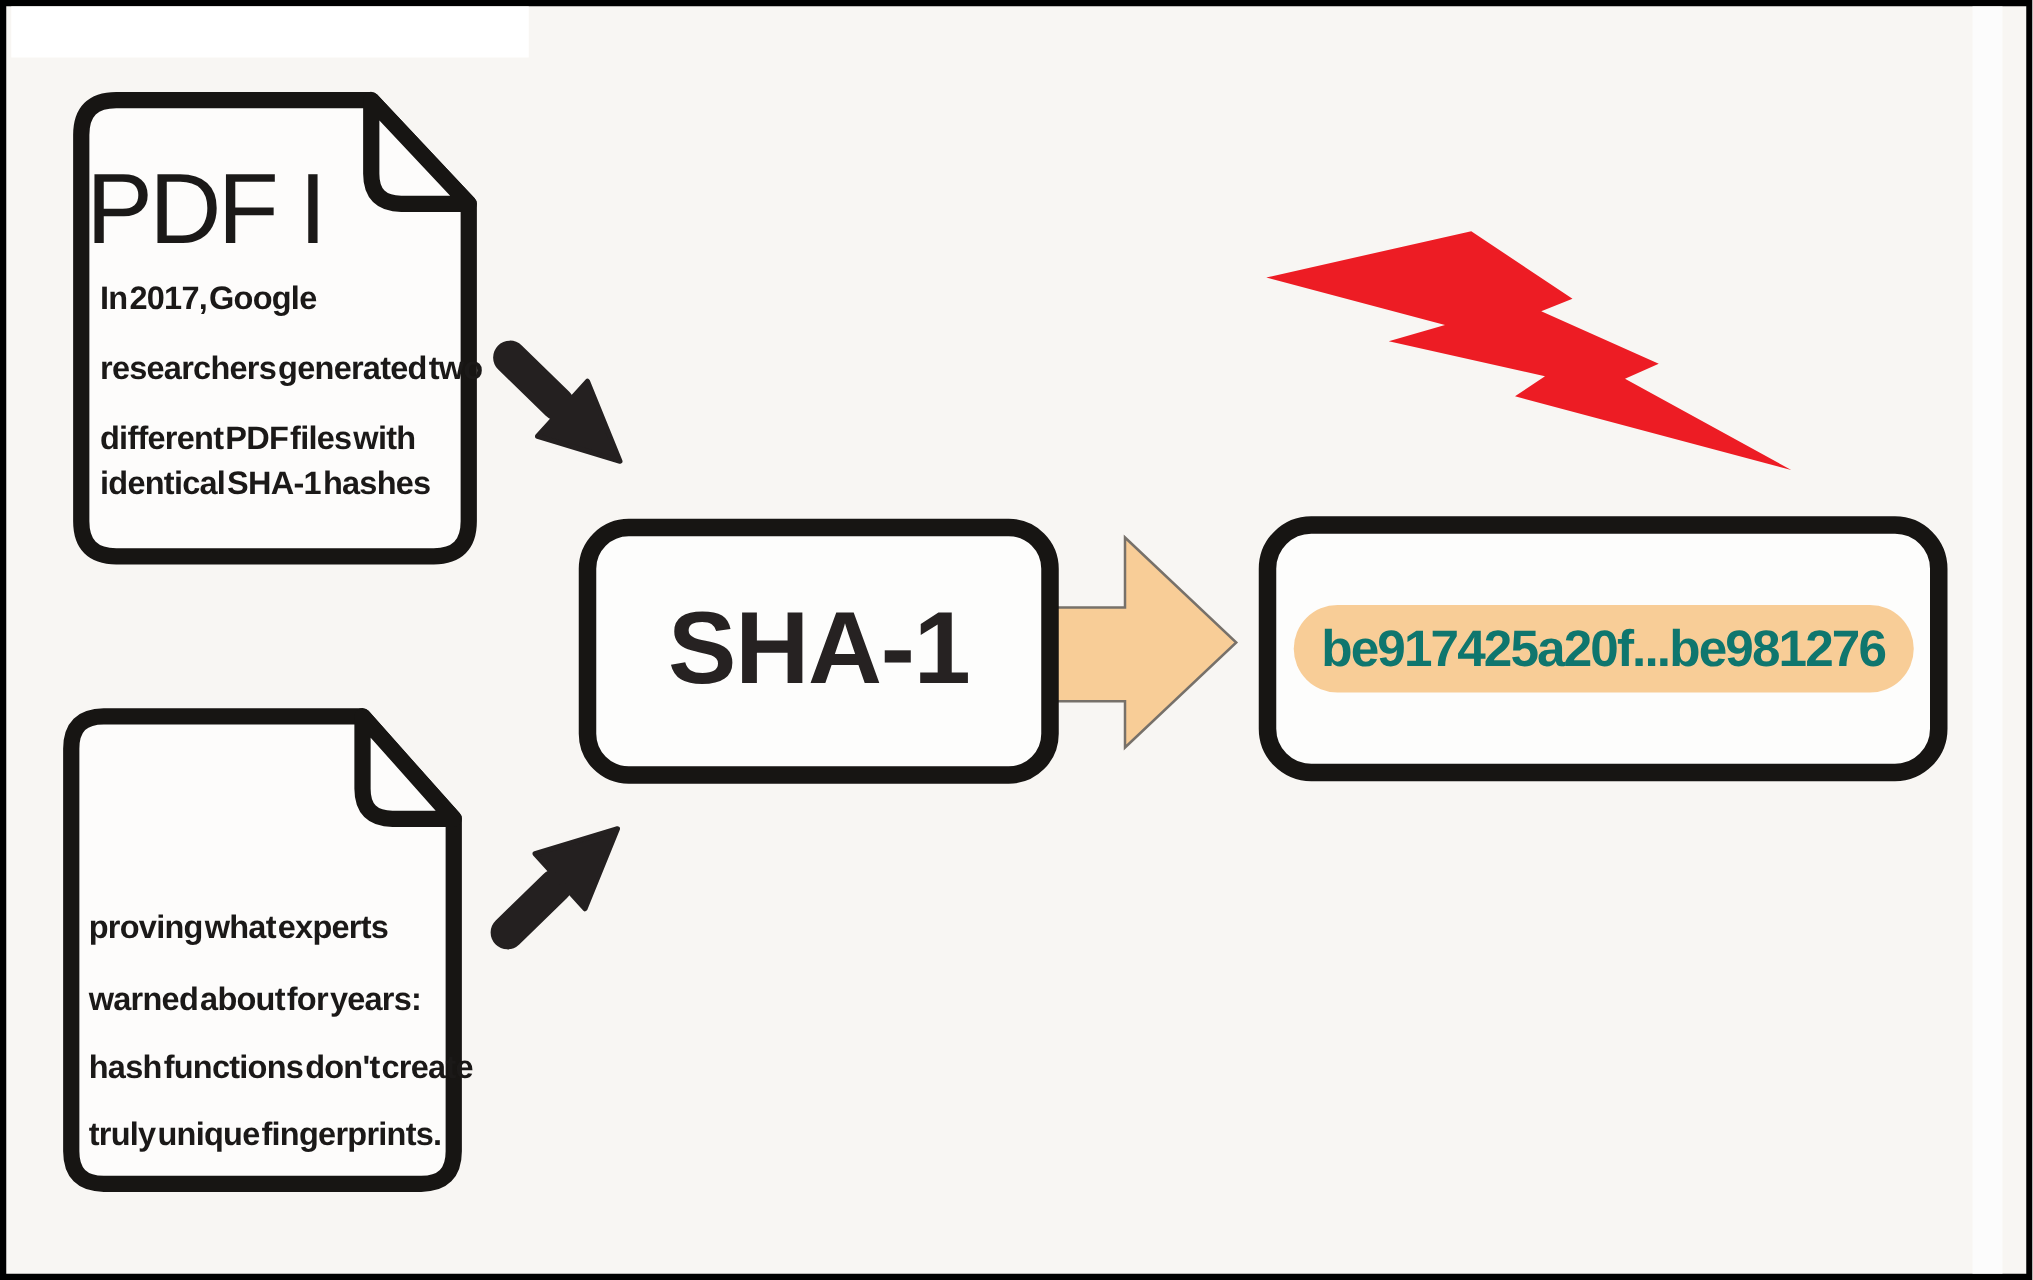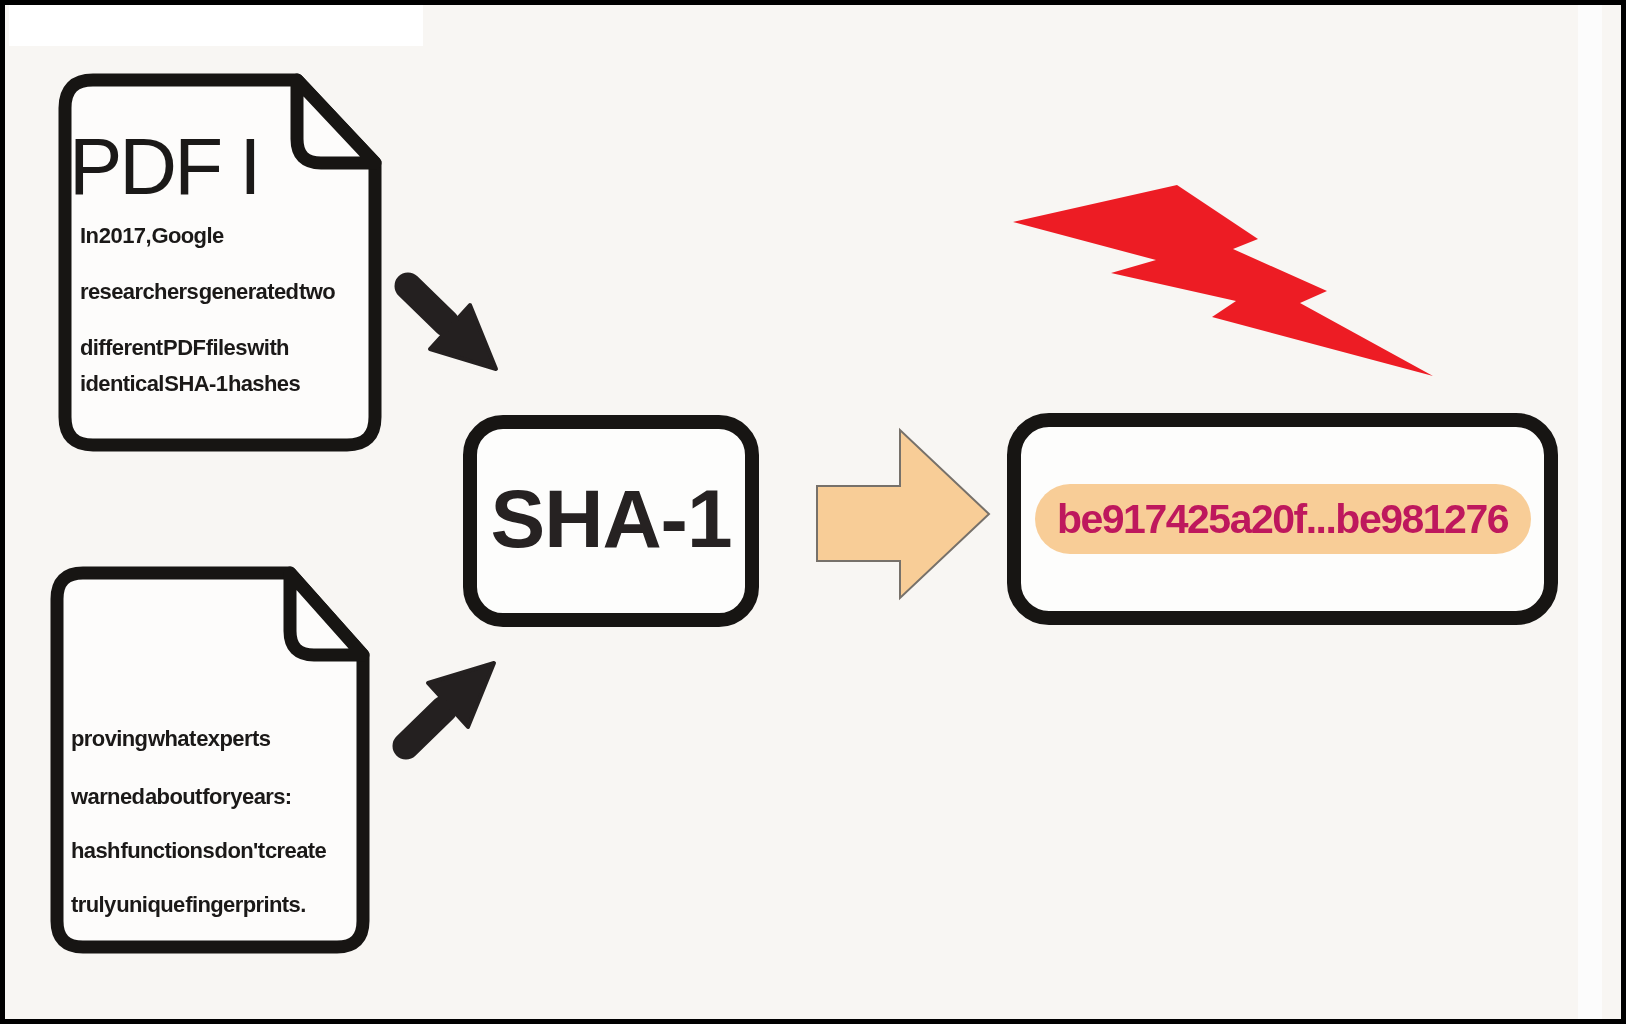"In 2017, Google" .pdf-line { font-size: 22px -> 26px }
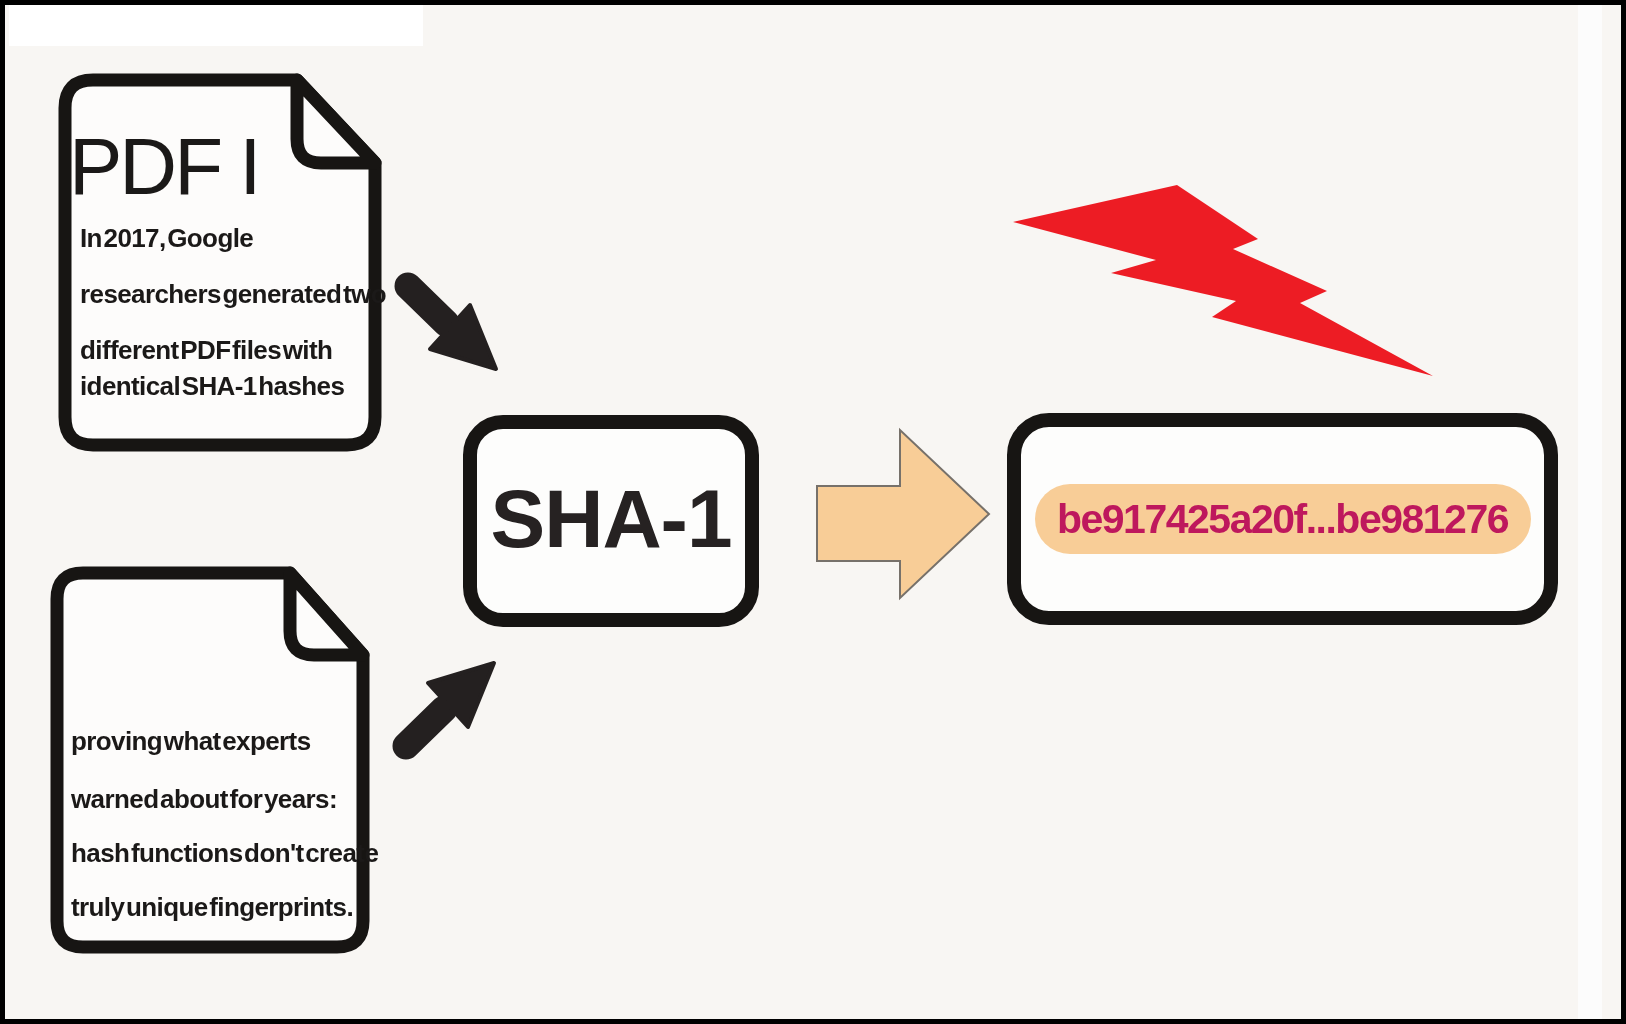"SHA-1" .sha-box { width: 296px -> 384px }
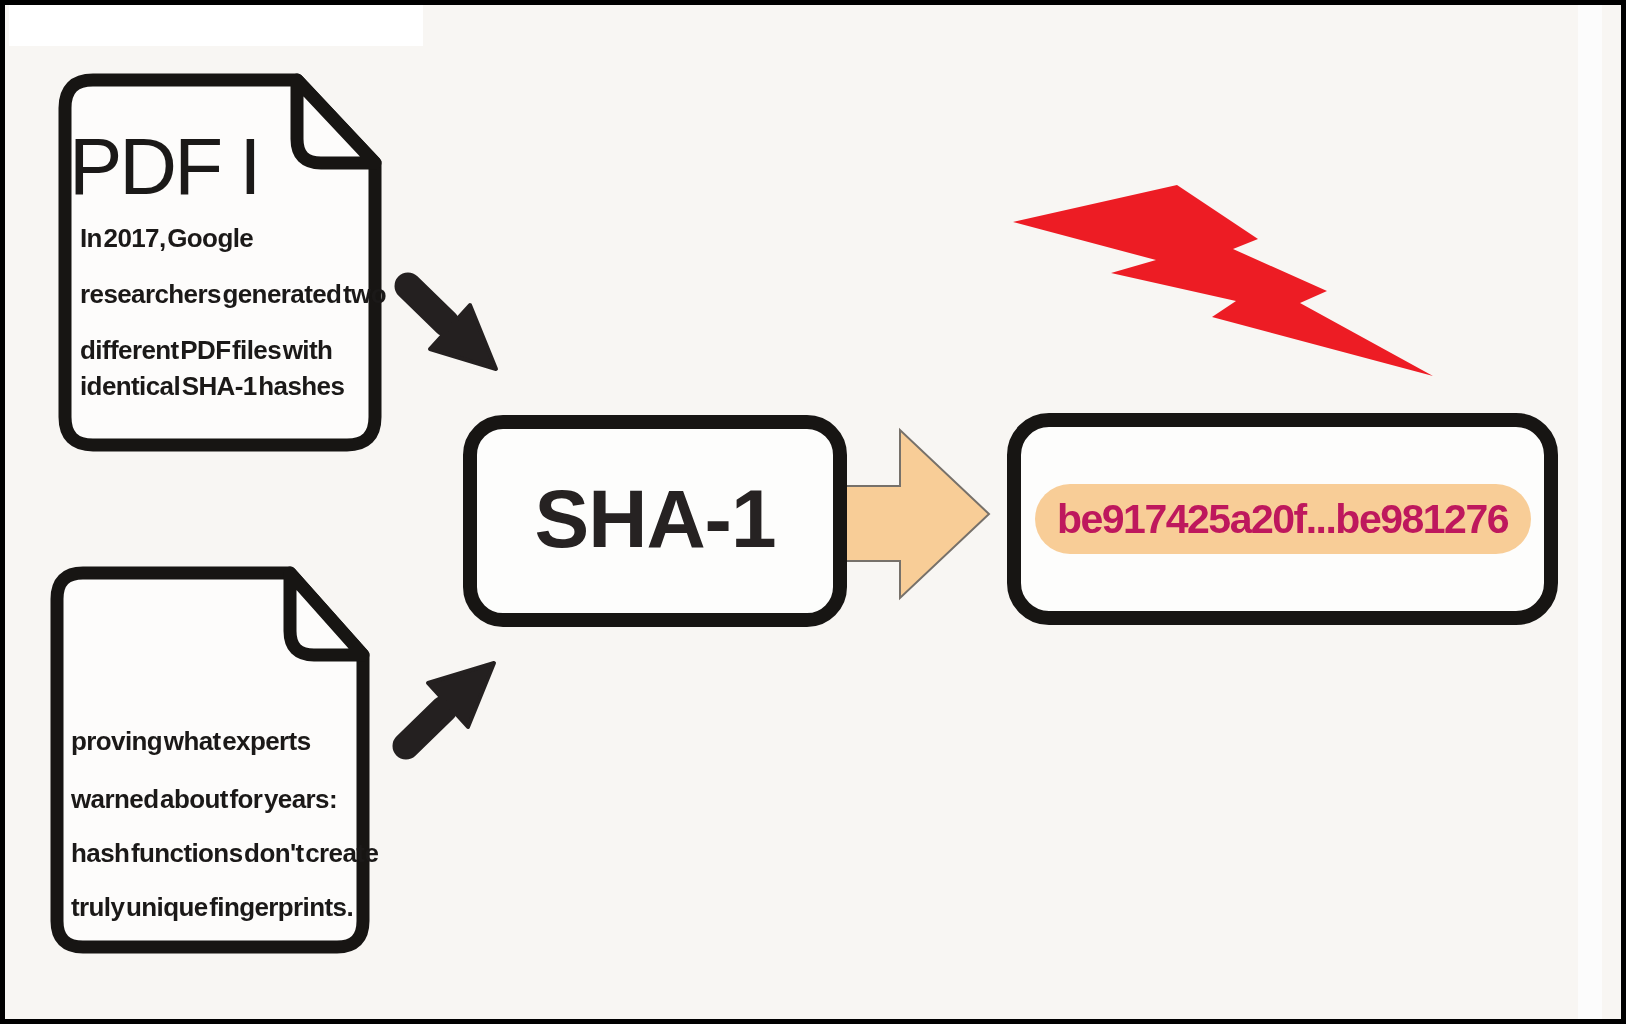"be917425a20f...be981276" .hash-value { color: #be185d -> #0f766e }
